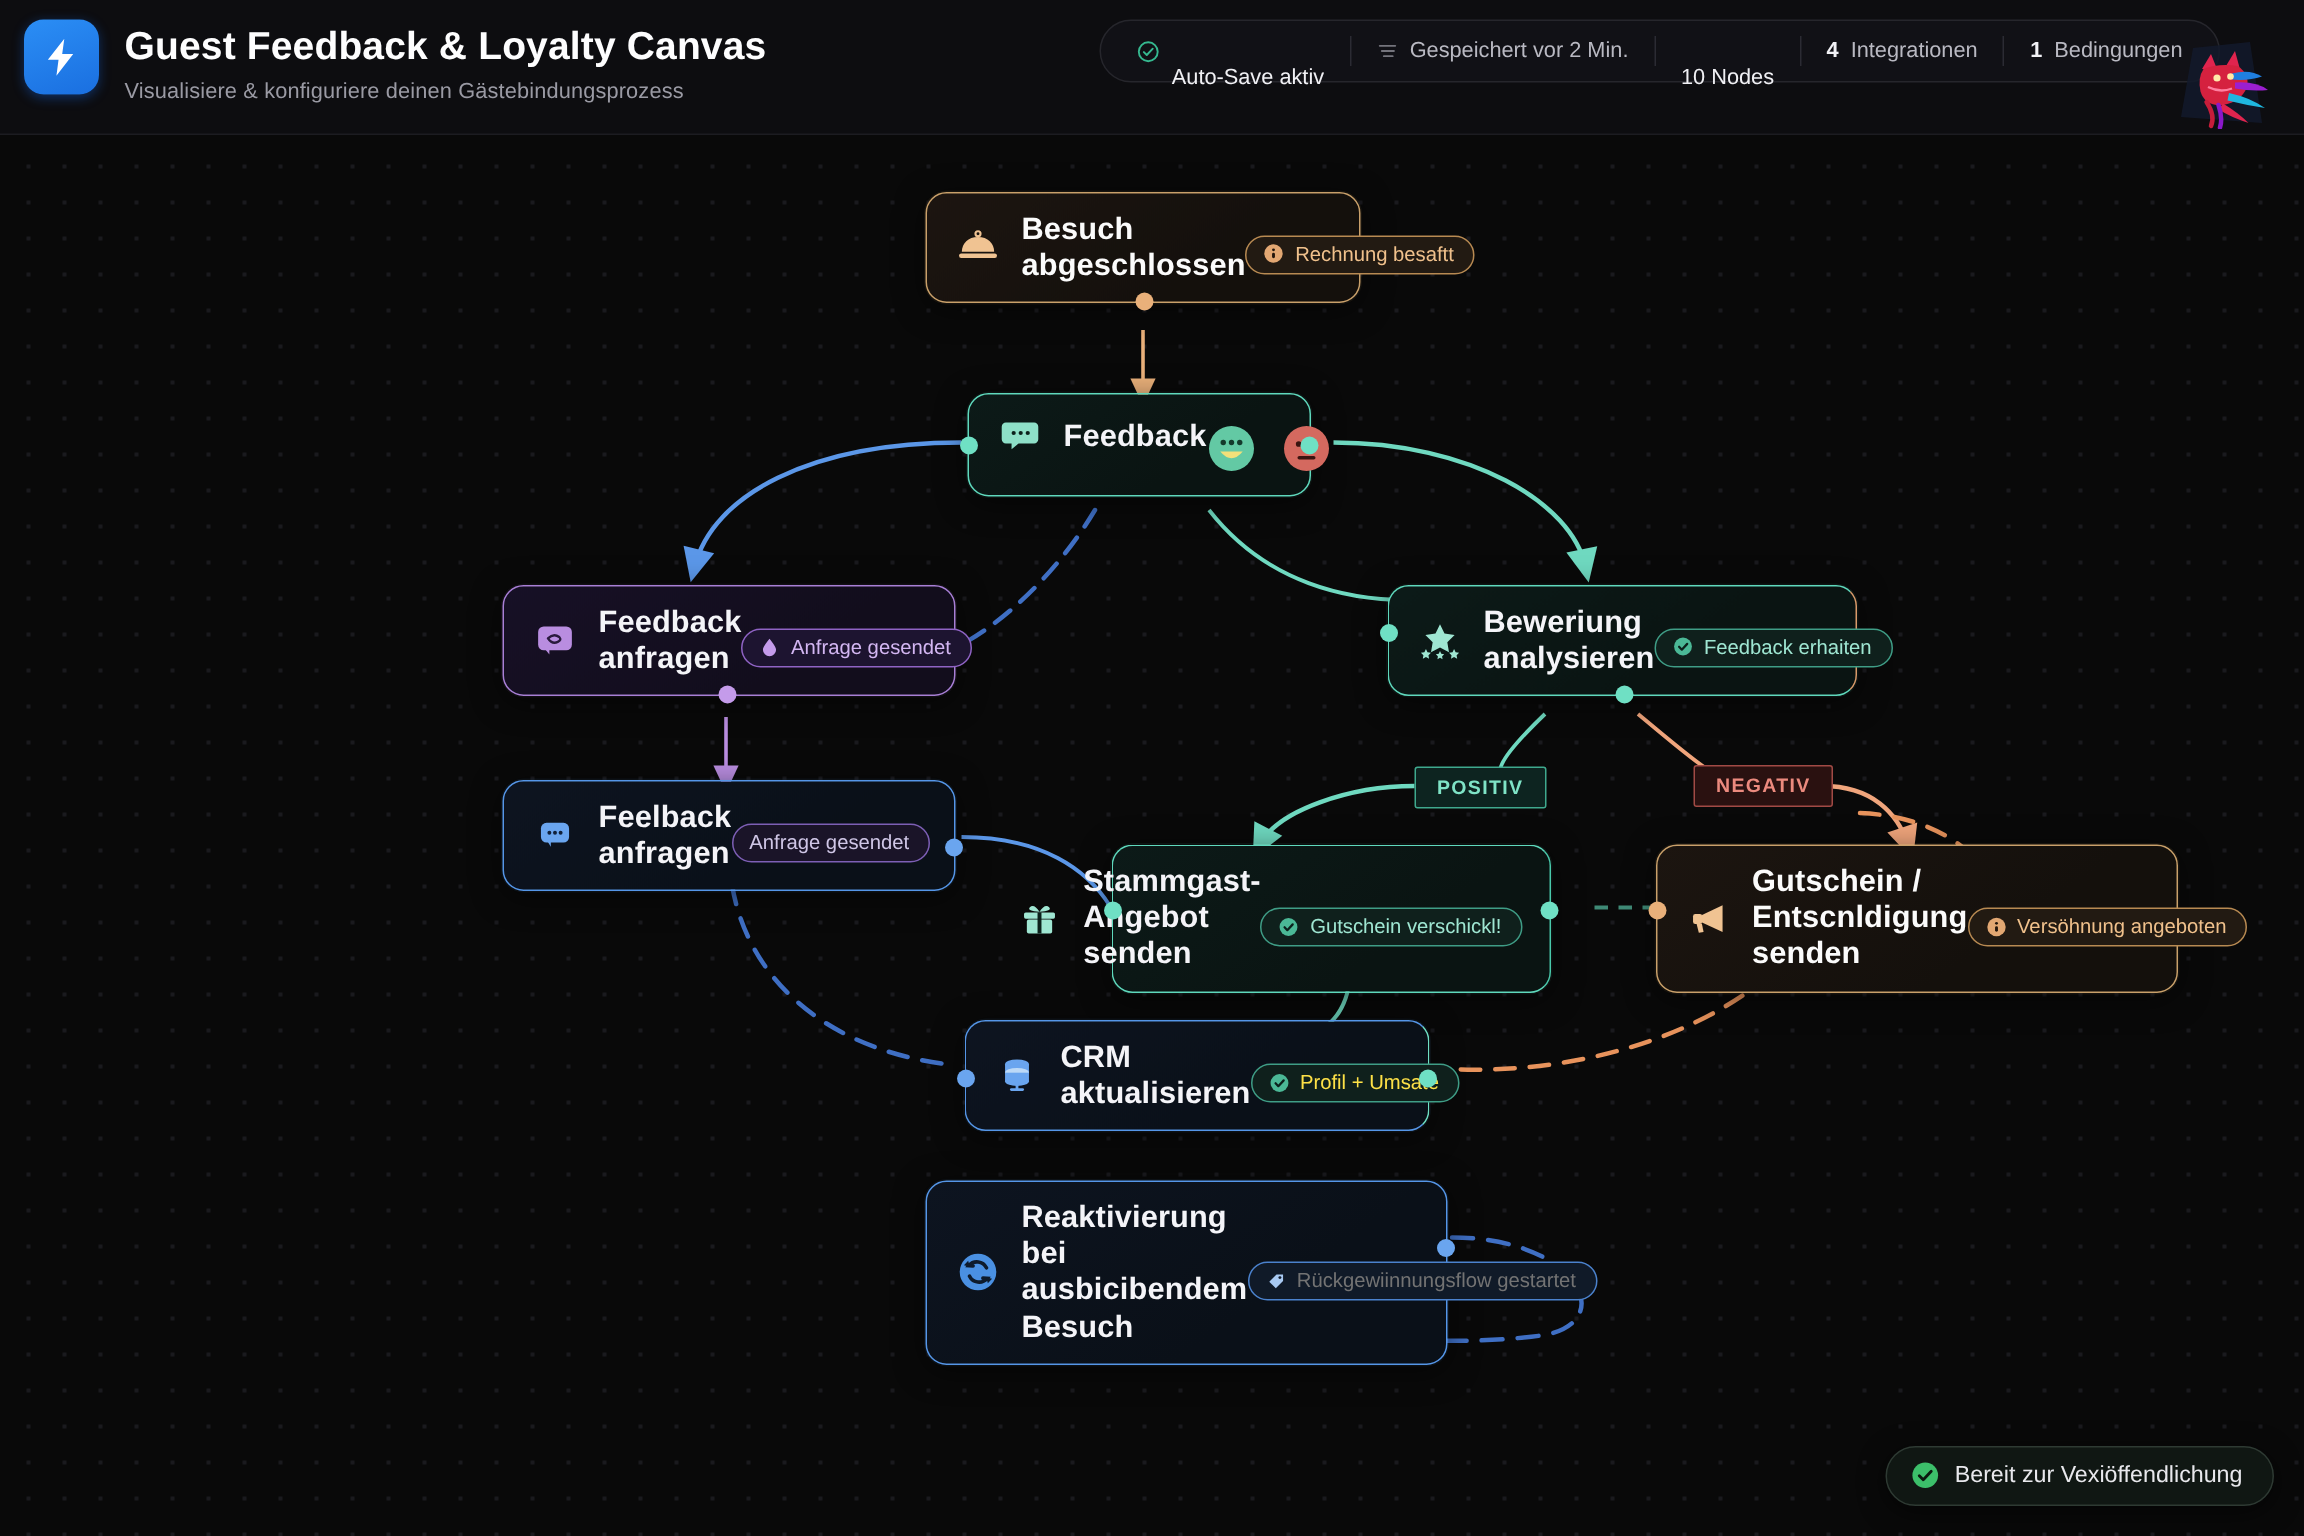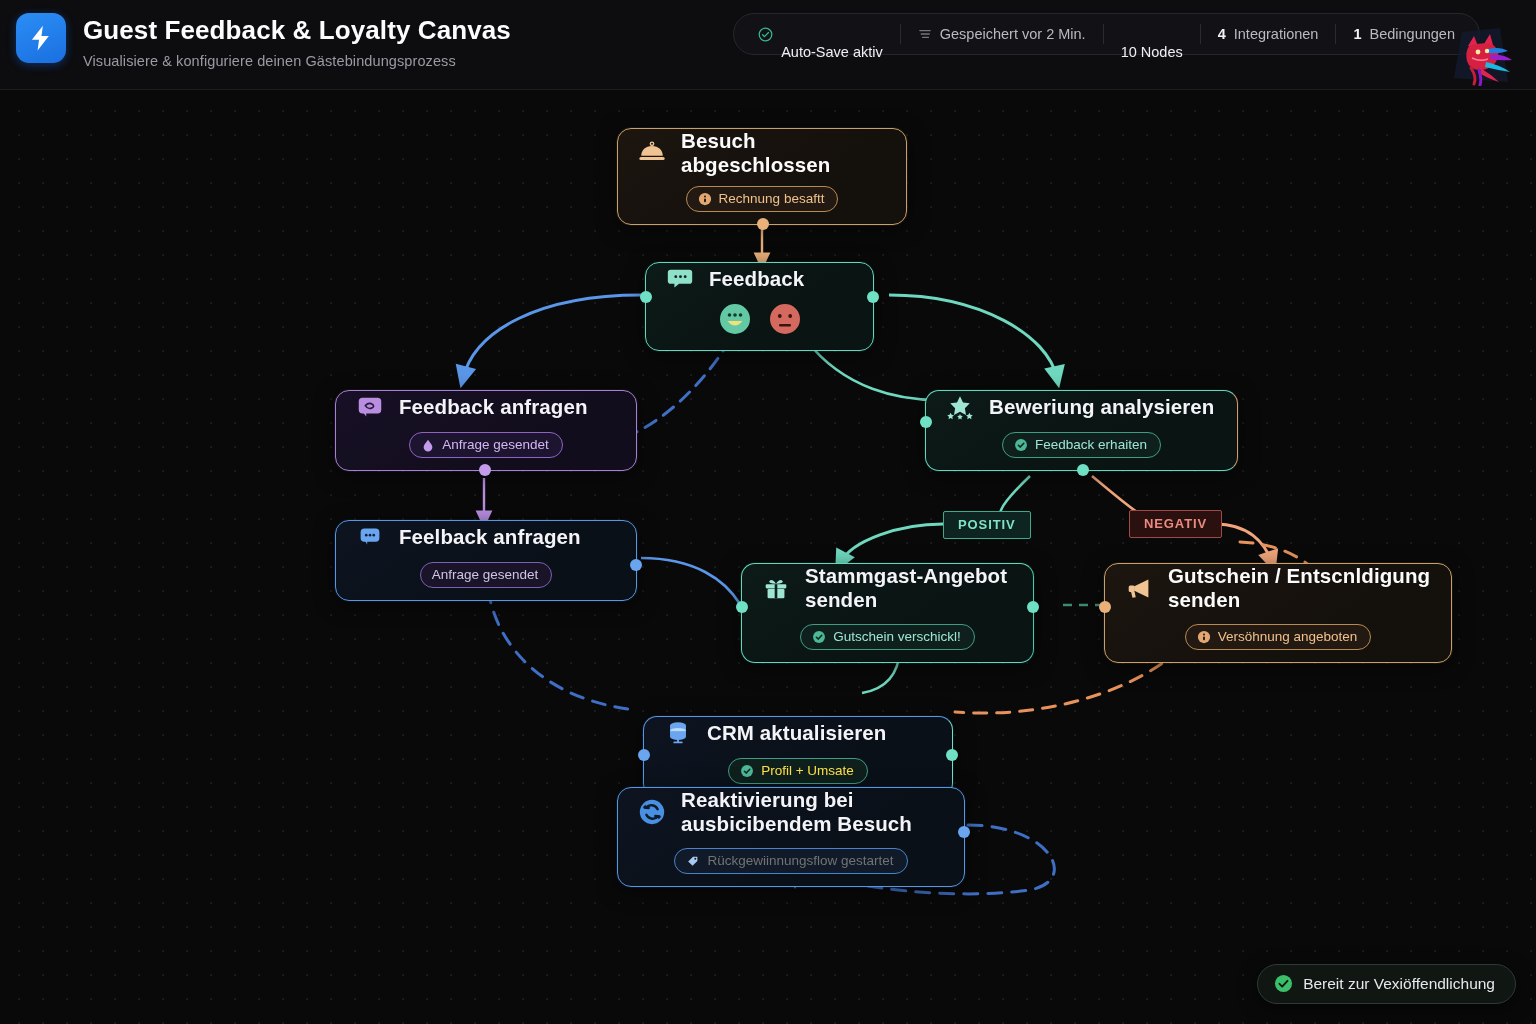"Besuch abgeschlossen" .node { flex-direction: column -> row; padding: 0 18px 12px 18px -> 12px 18px 12px 18px }
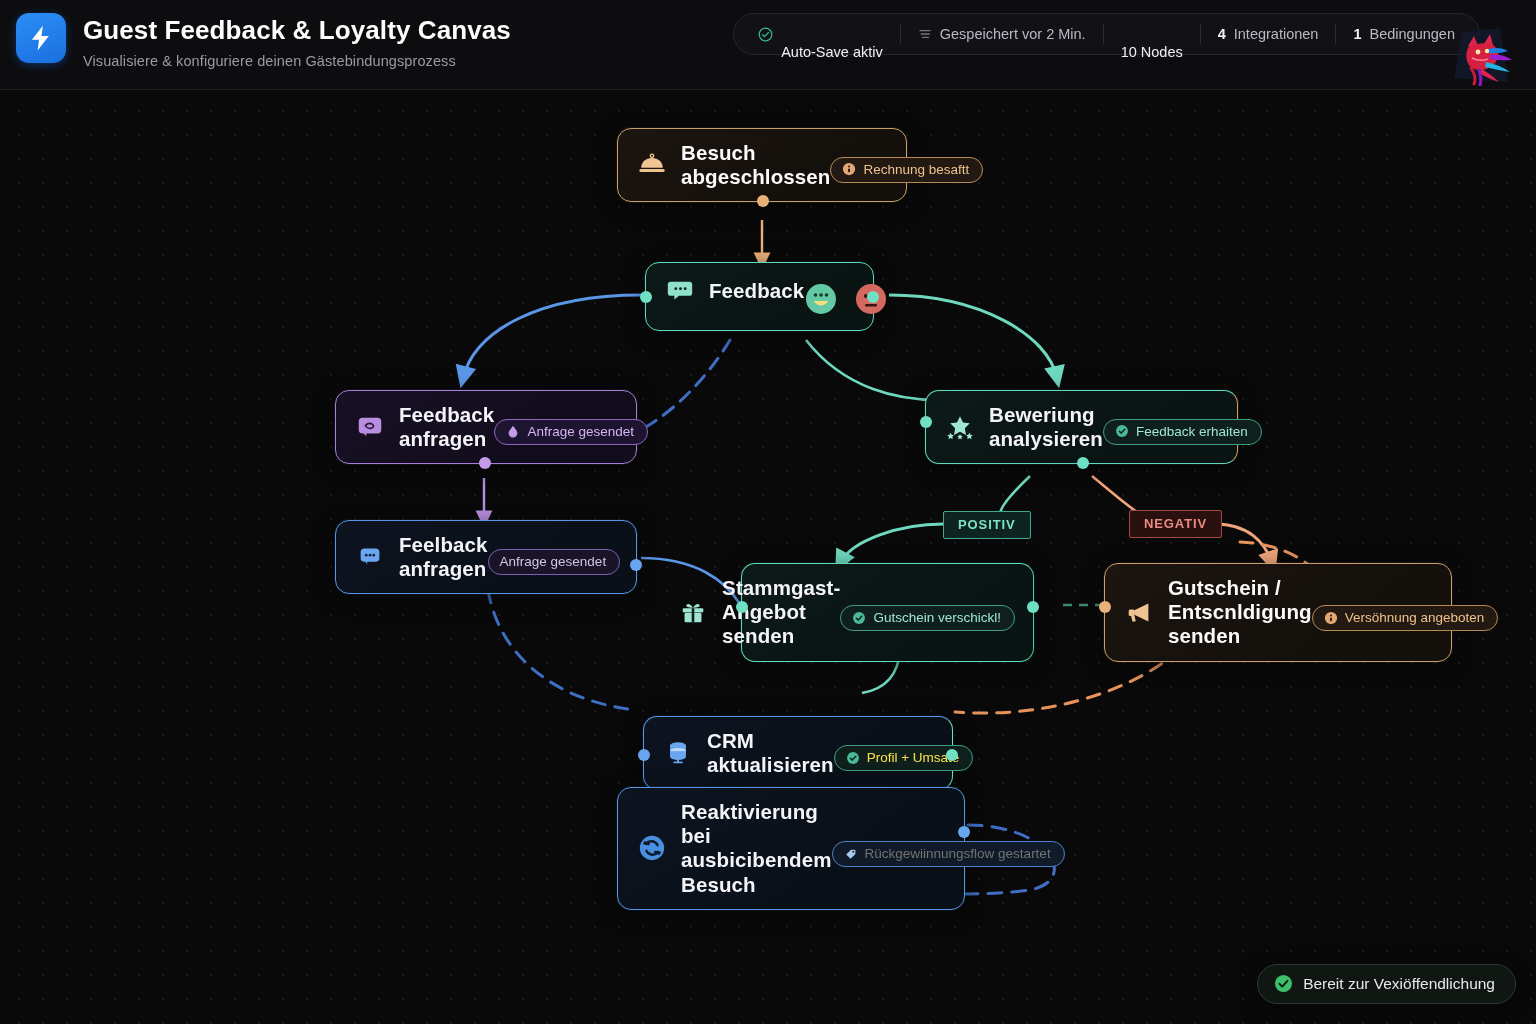"CRM aktualisieren" #node-crm { margin-top: 36px -> none }
